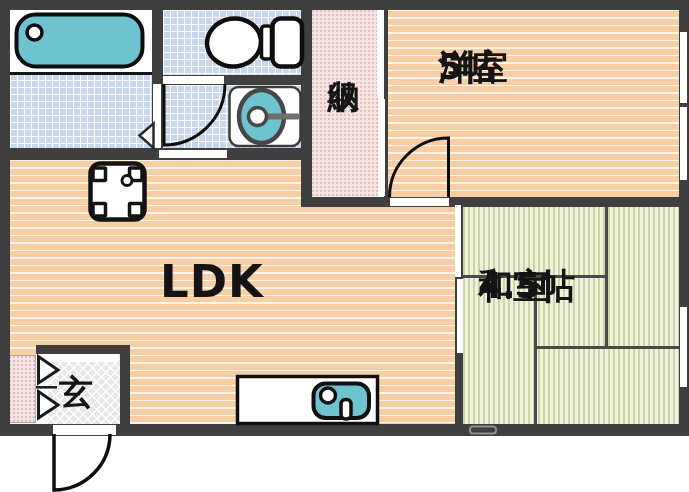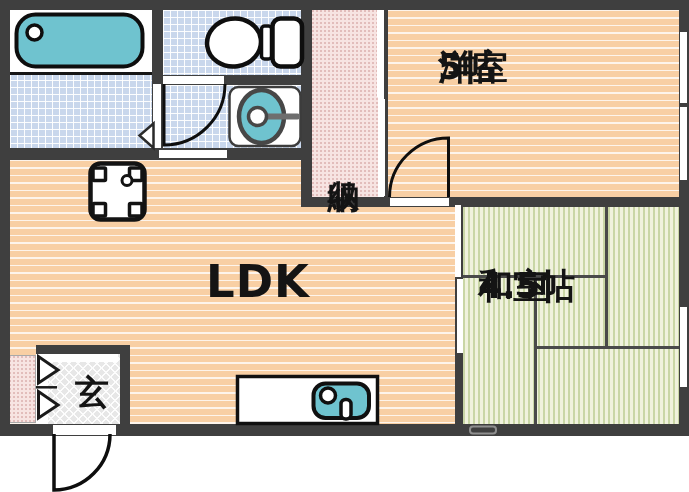"LDK" .label { text-align: right -> left }
